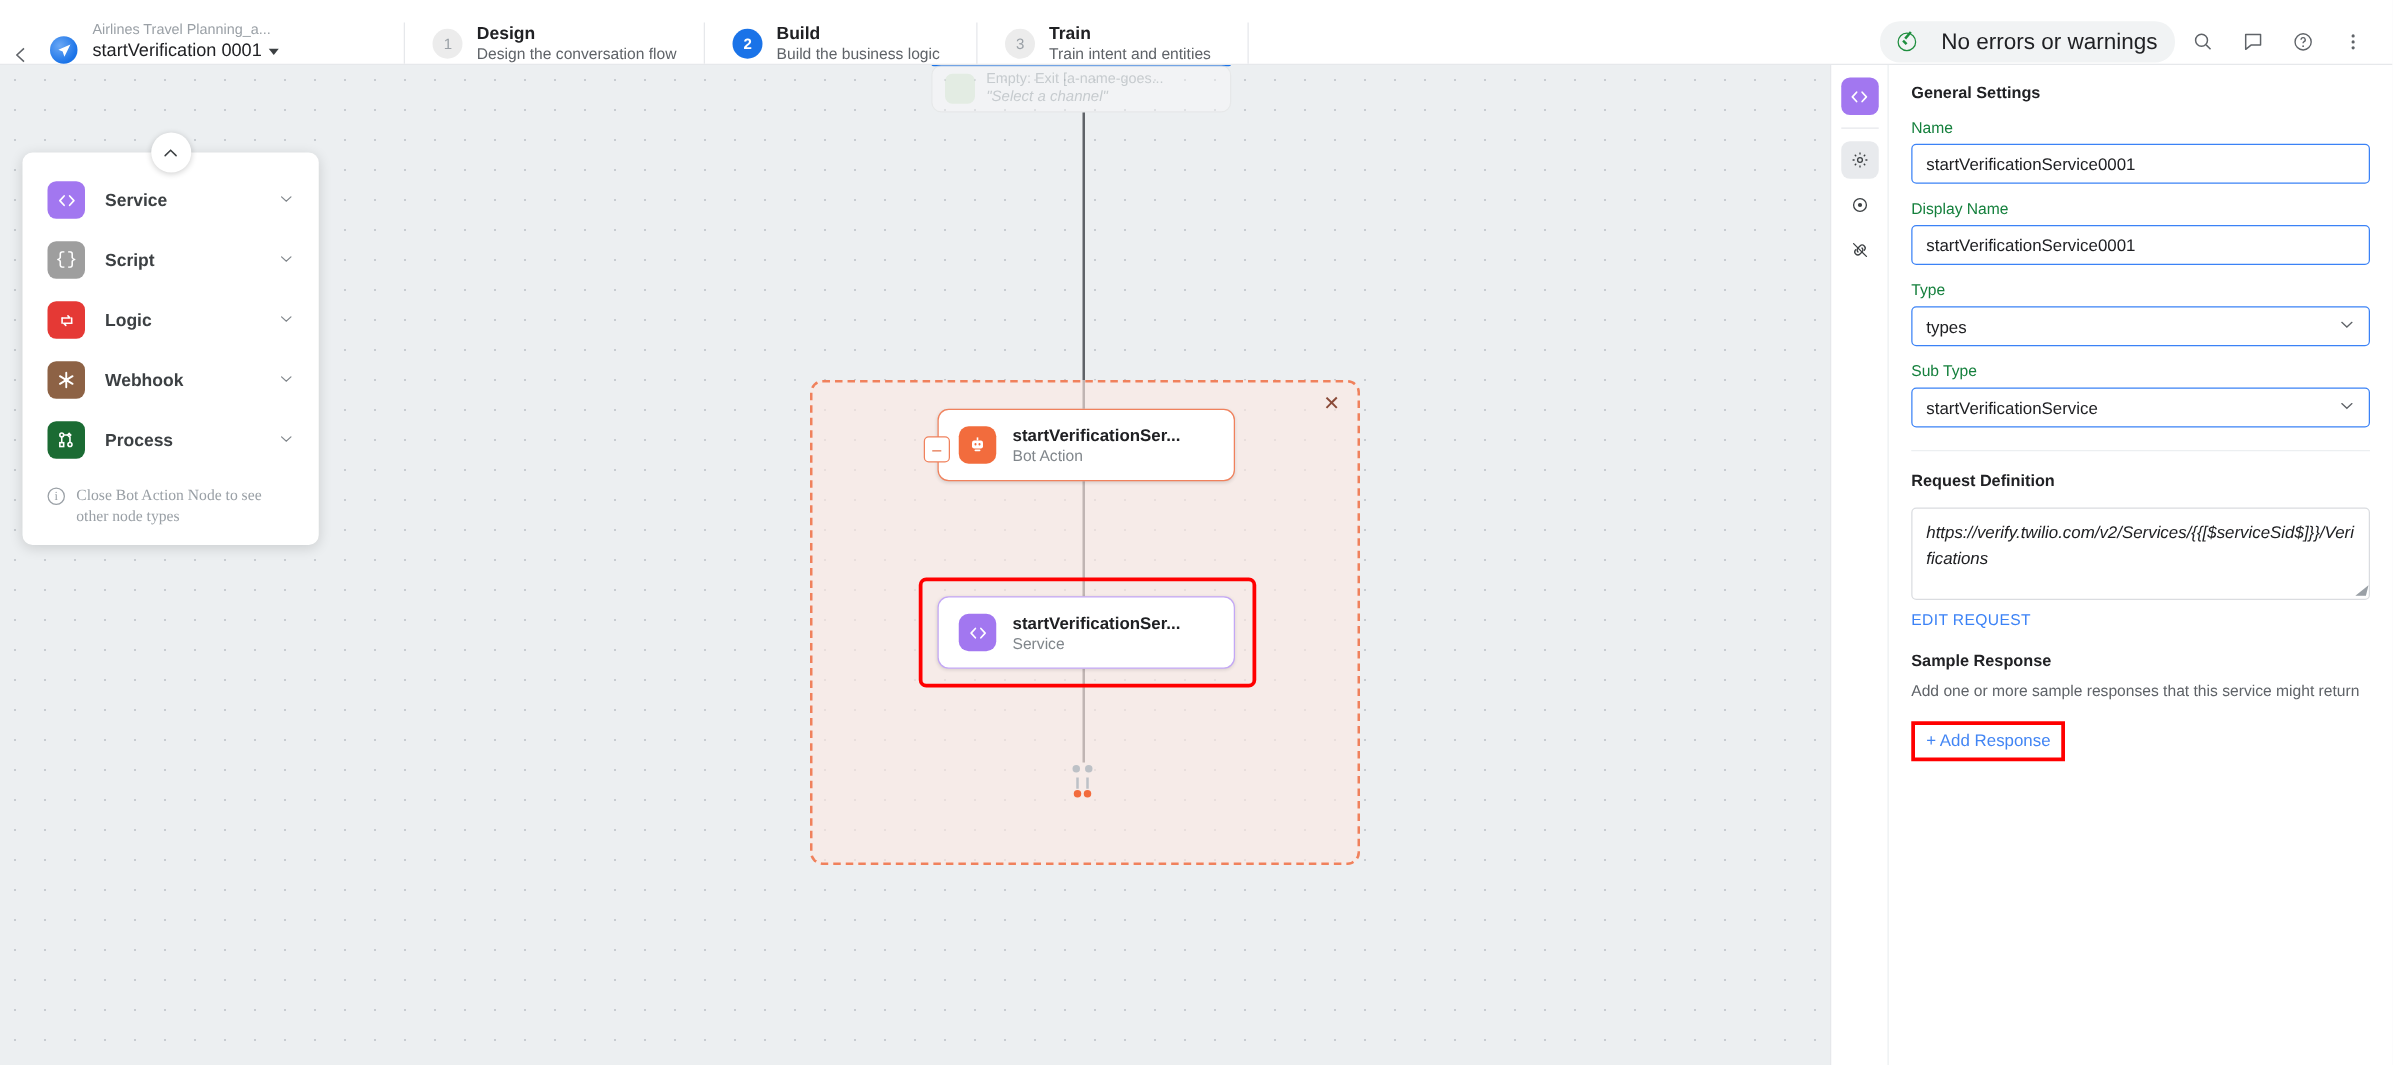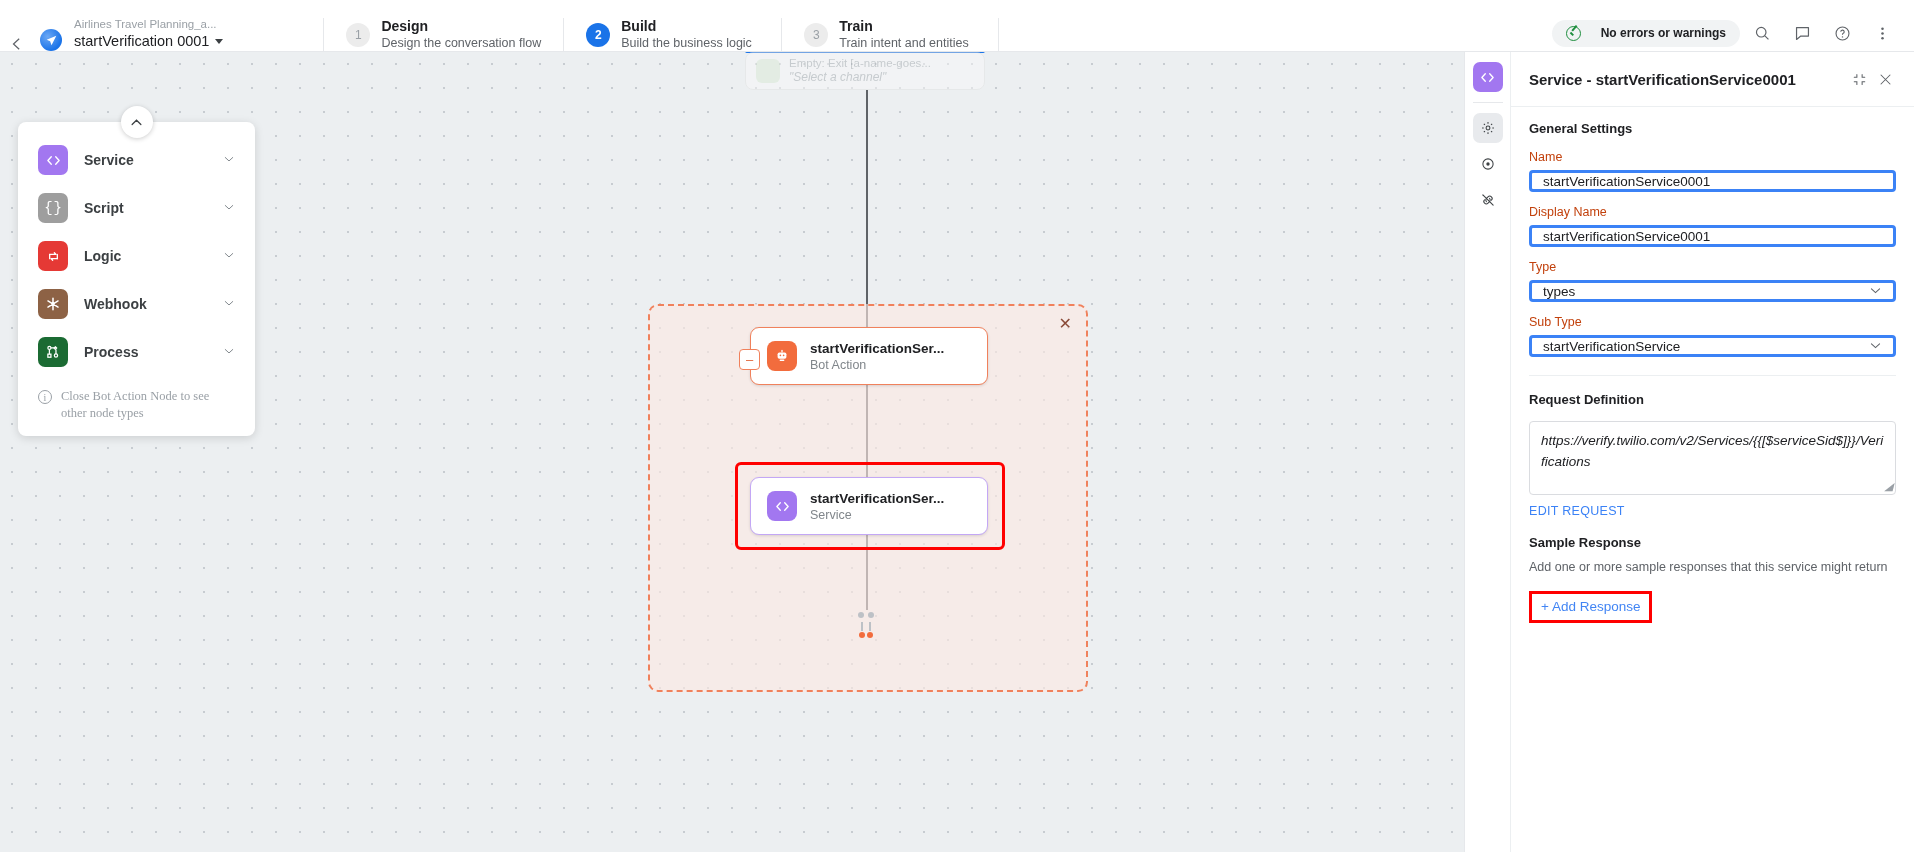"No errors or warnings" .status-pill { font-size: 12px -> 18px; font-weight: bold -> normal }
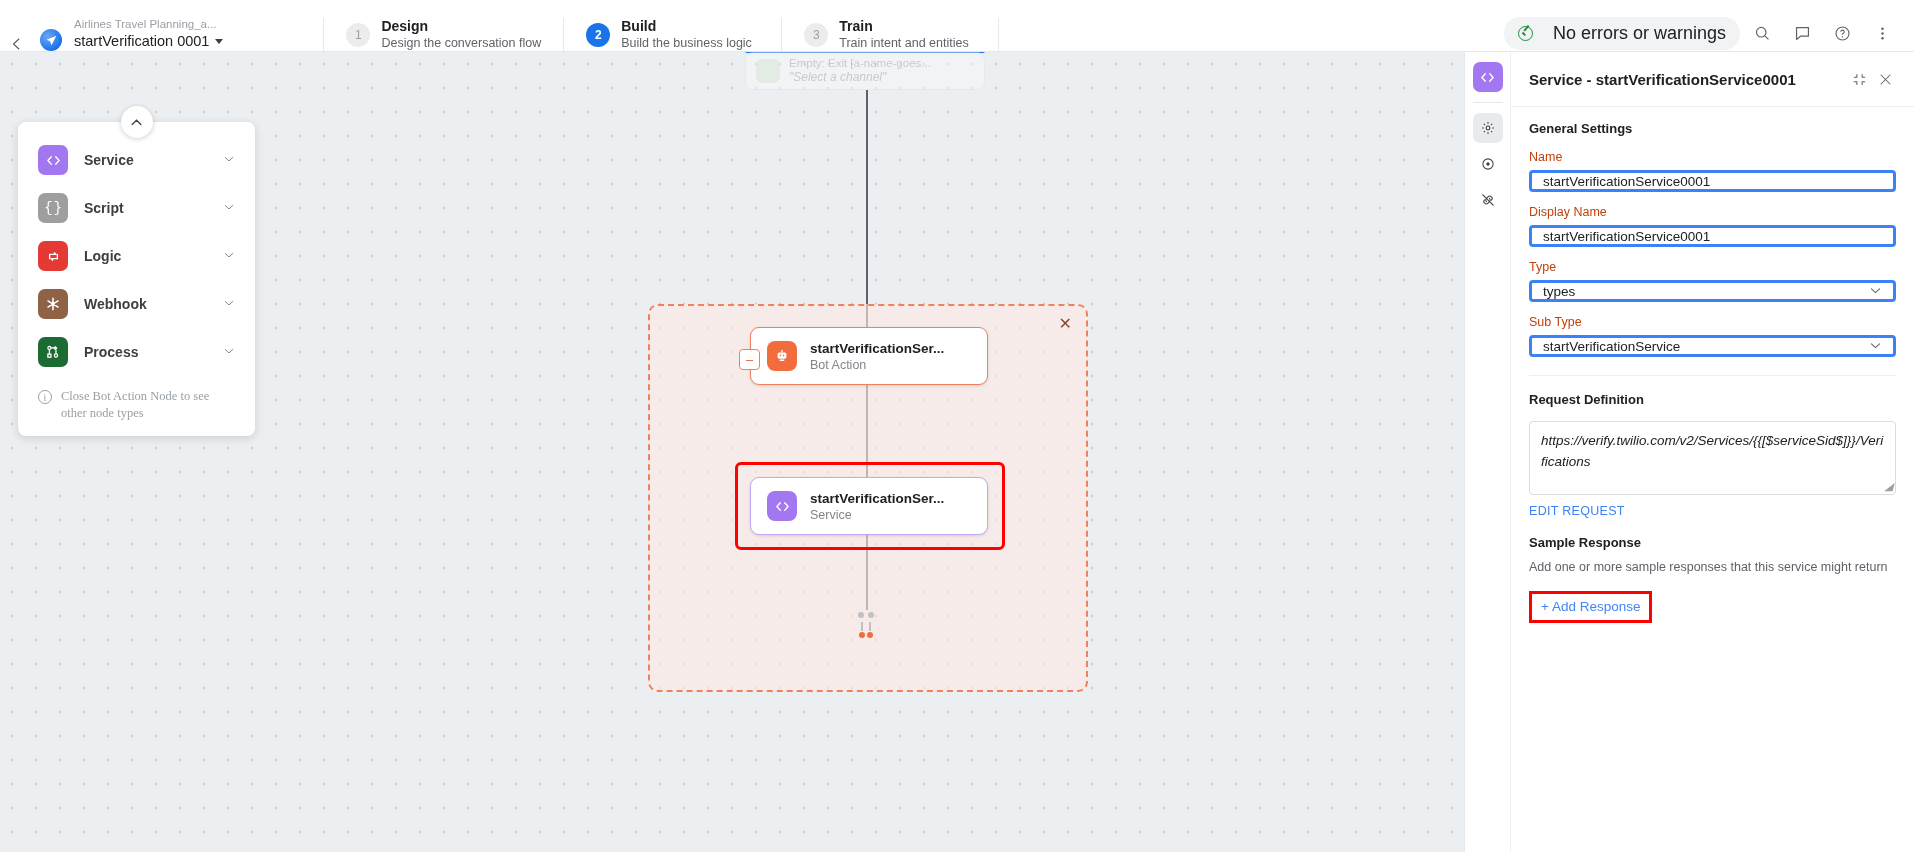"Service - startVerificationService0001" div.rhead { html: <div> <div>Service - startVerificationService0001</div> <div> <svg> <g> <path></path> </g> </svg> </div> <div> <svg> <path></path> </svg> </div> </div> -> none }
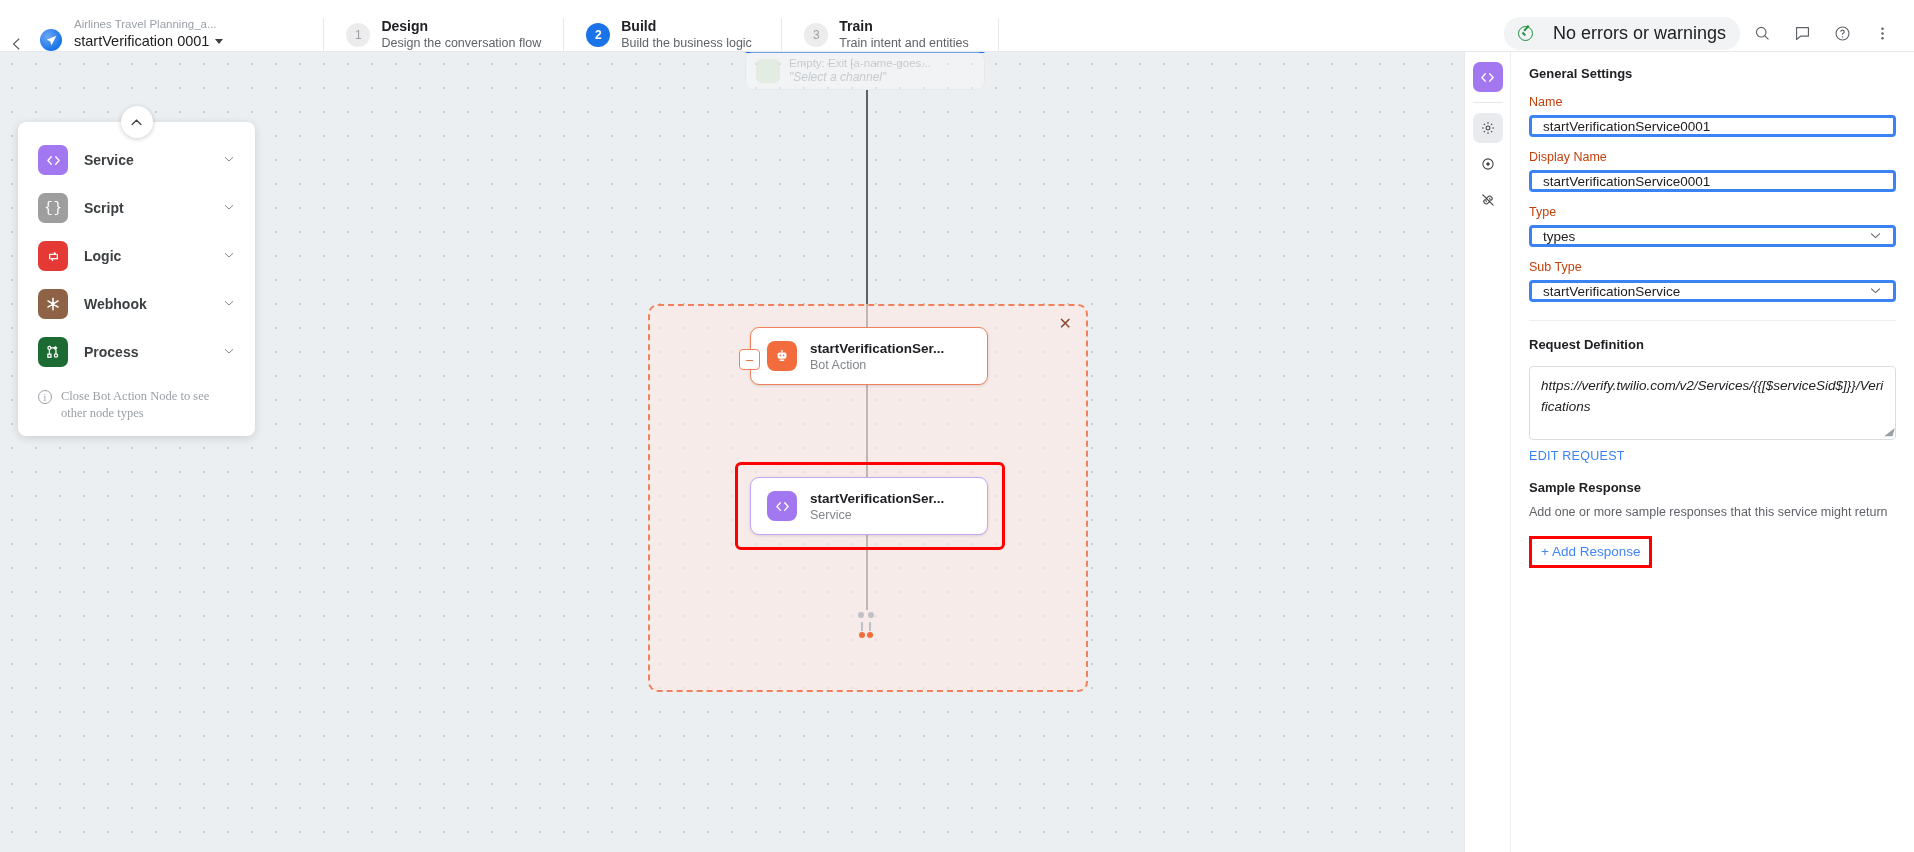"Name" .fld-lb { color: #c2410c -> #15803d }
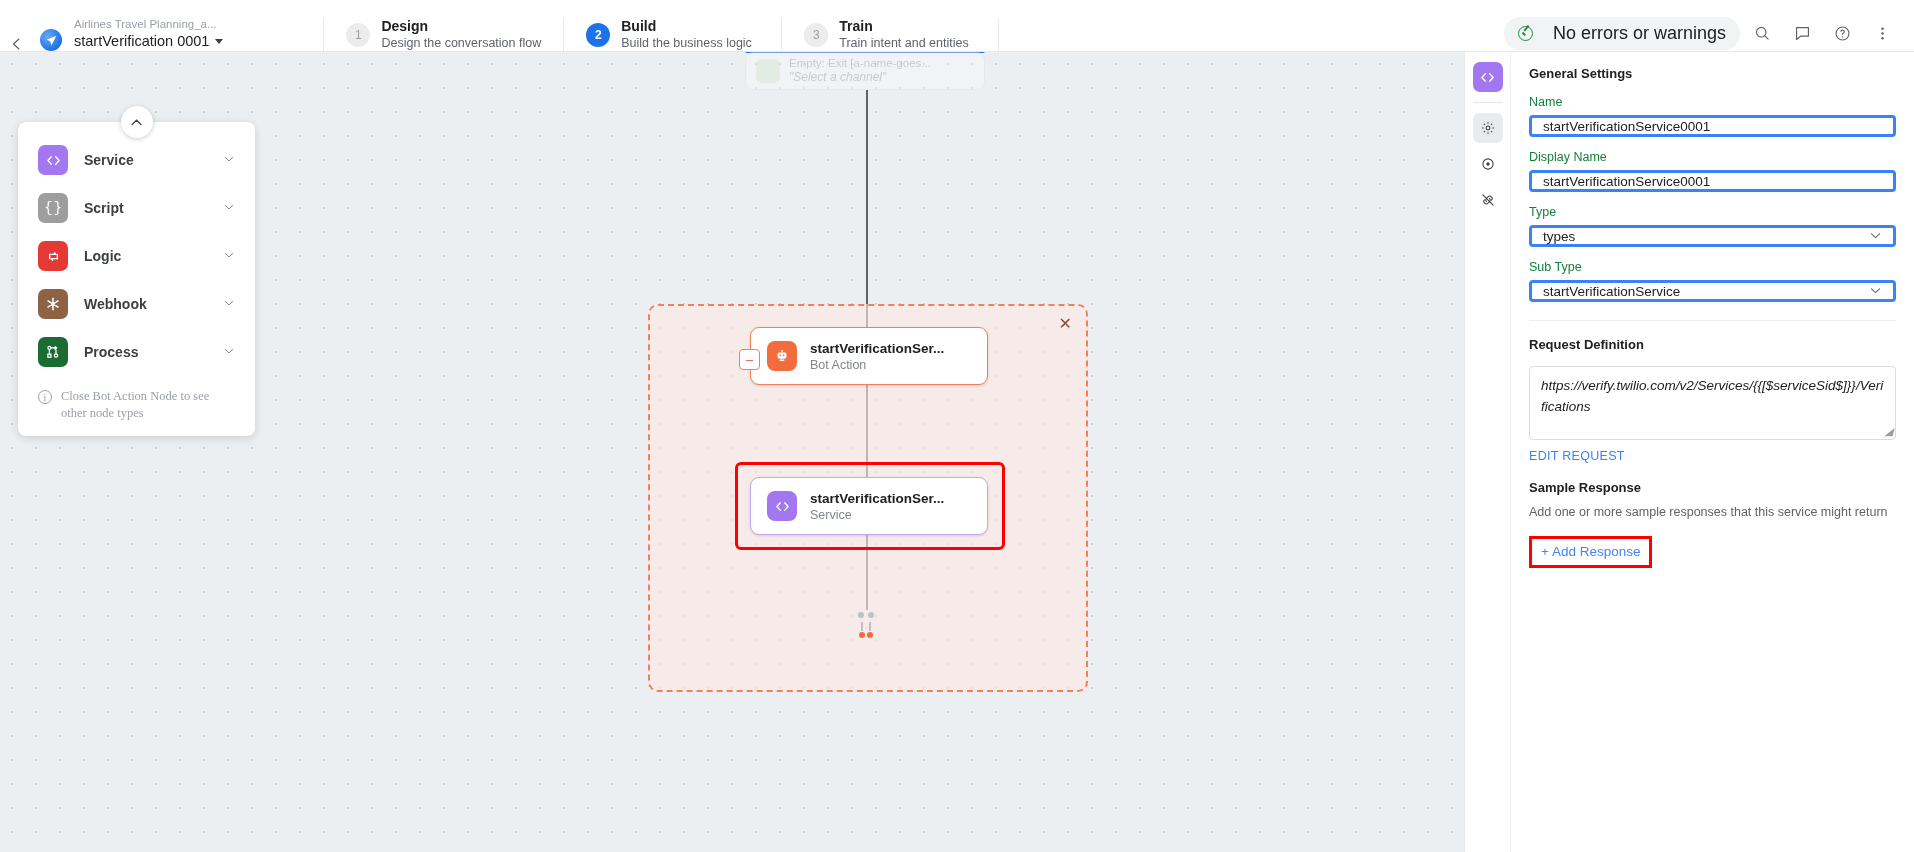"startVerificationService0001" .fld-in { border: 3px solid #3b82f6 -> 1px solid #3b82f6; height: 22px -> 32px }
